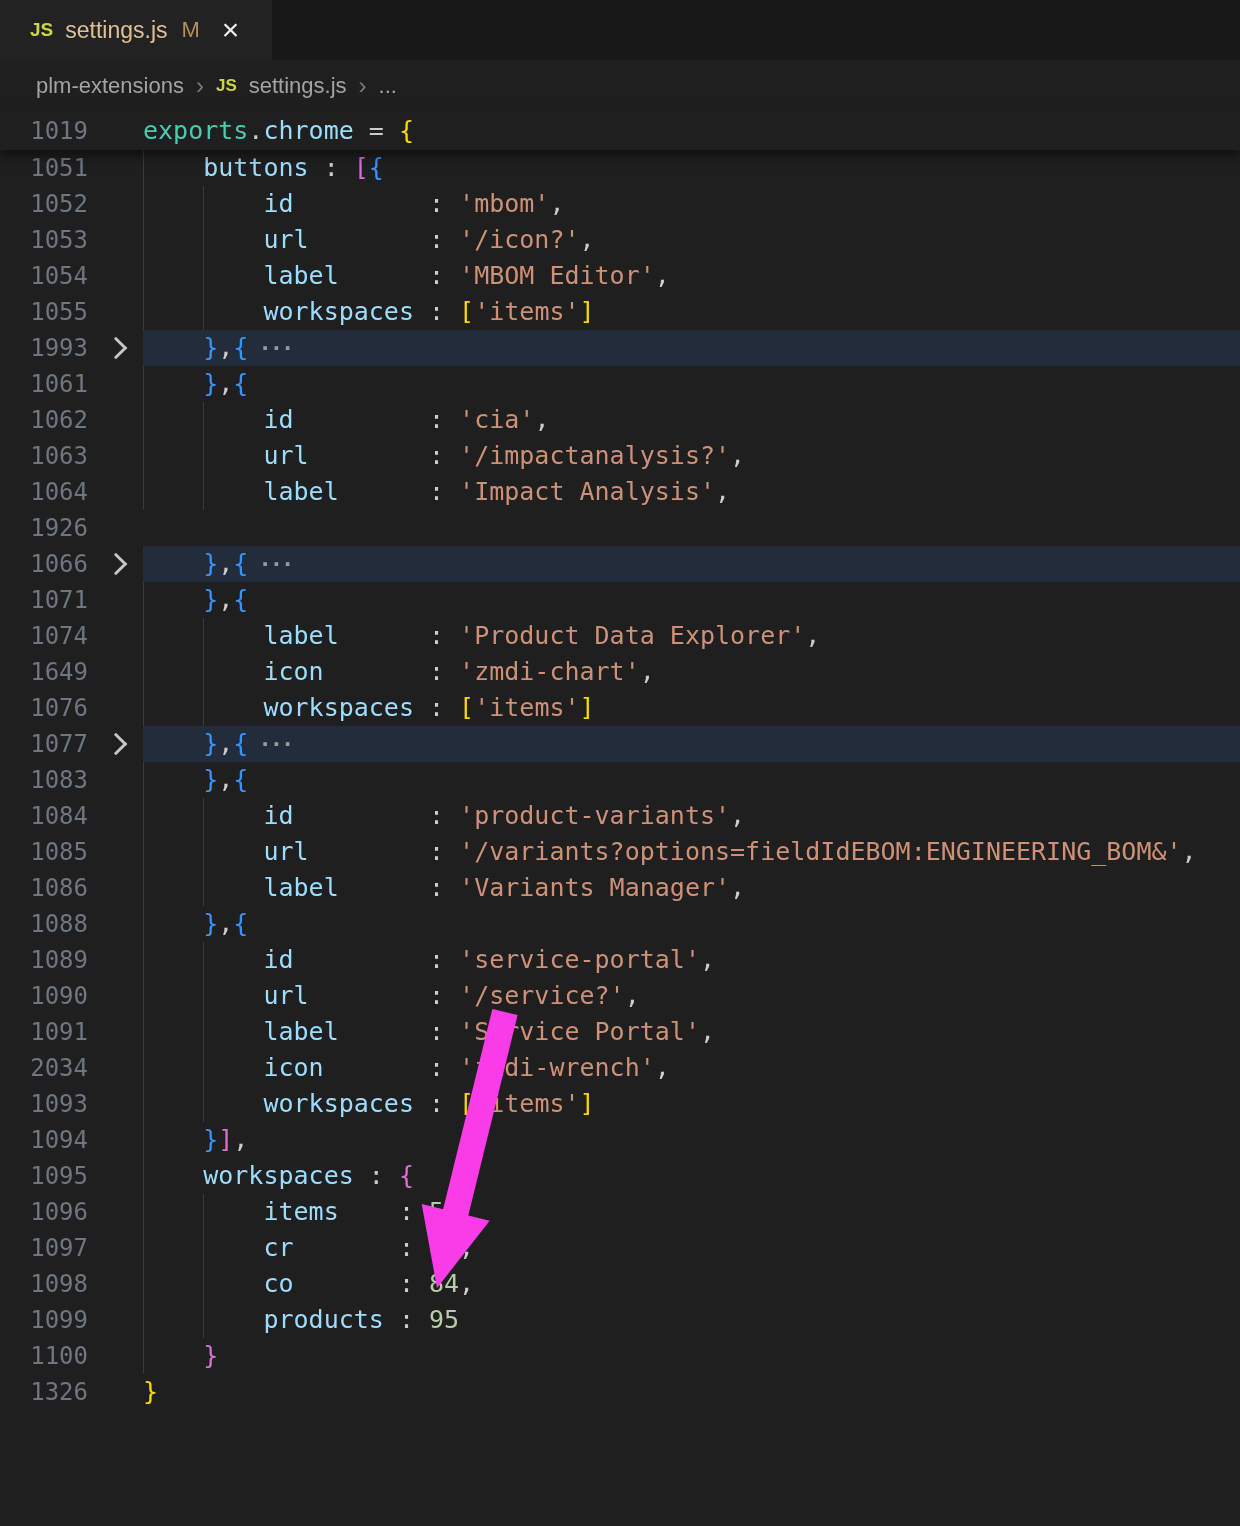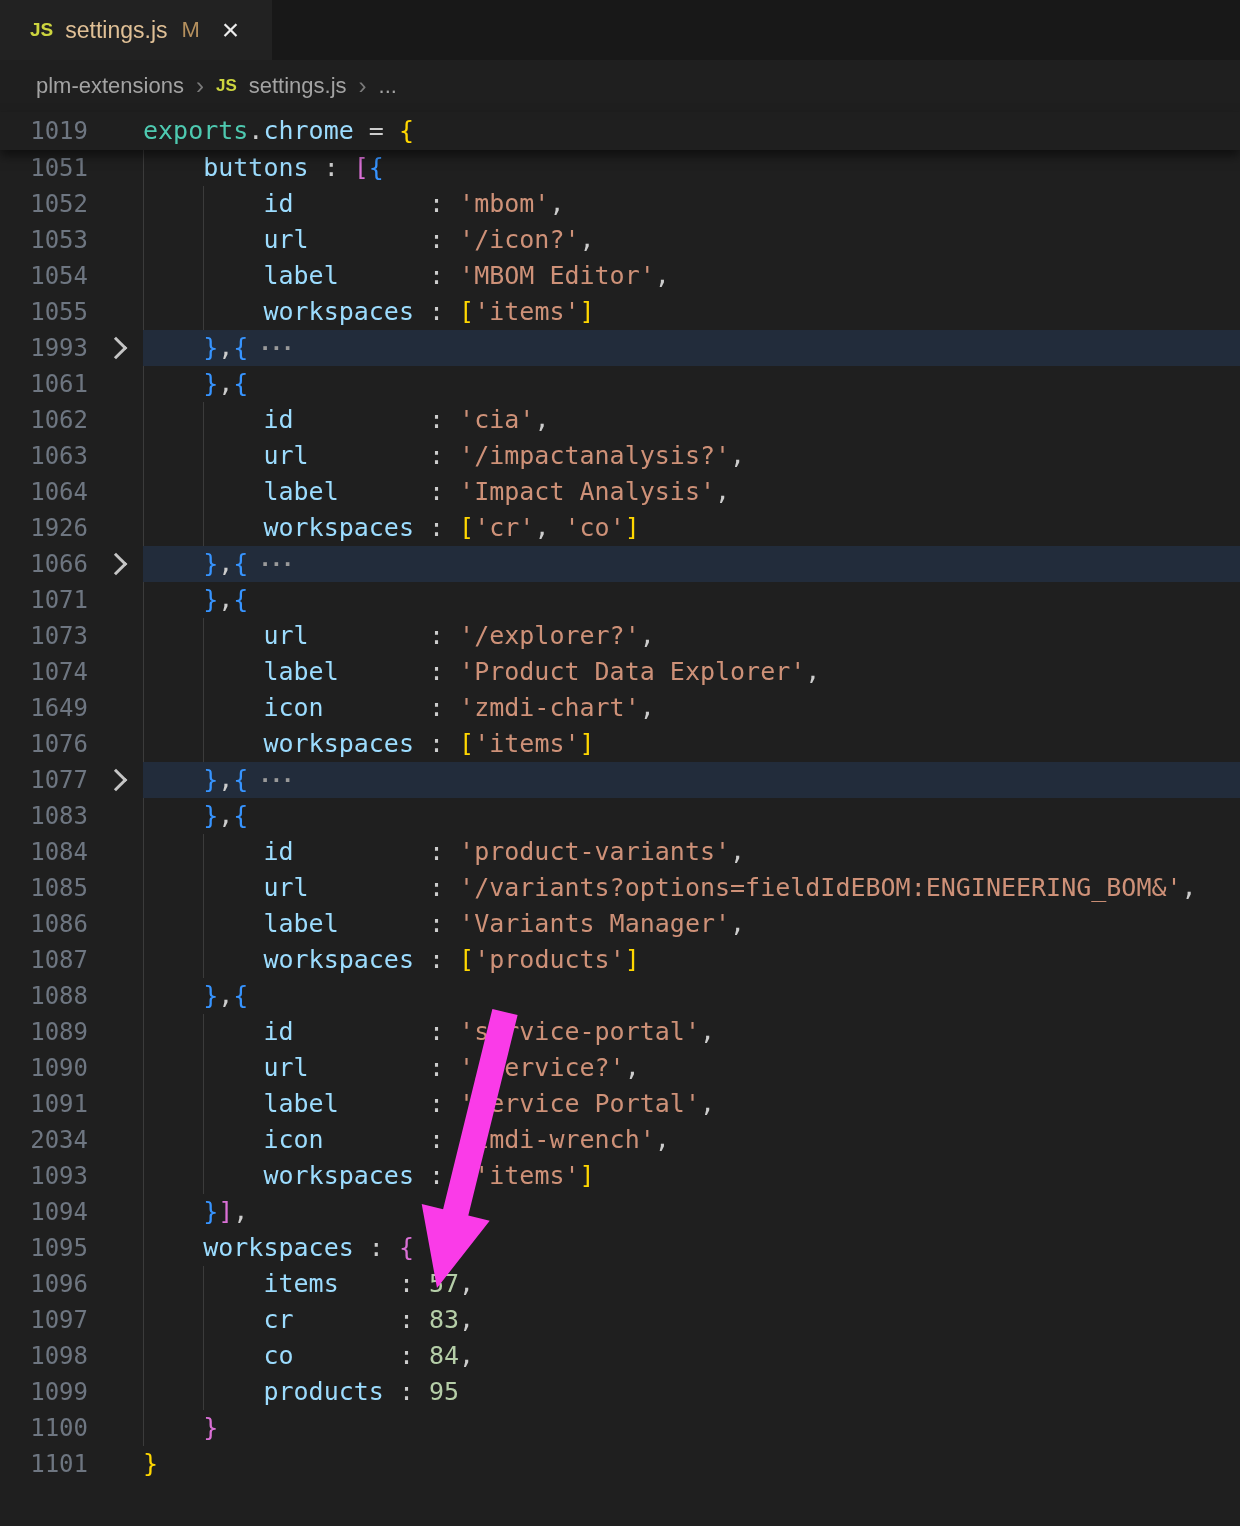"workspaces : ['cr', 'co']" span.content { html: <span><i></i><i></i><span> </span><span>workspaces </span><span>: </span><span>[</span><span>'cr'</span><span>, </span><span>'co'</span><span>]</span></span> -> none }
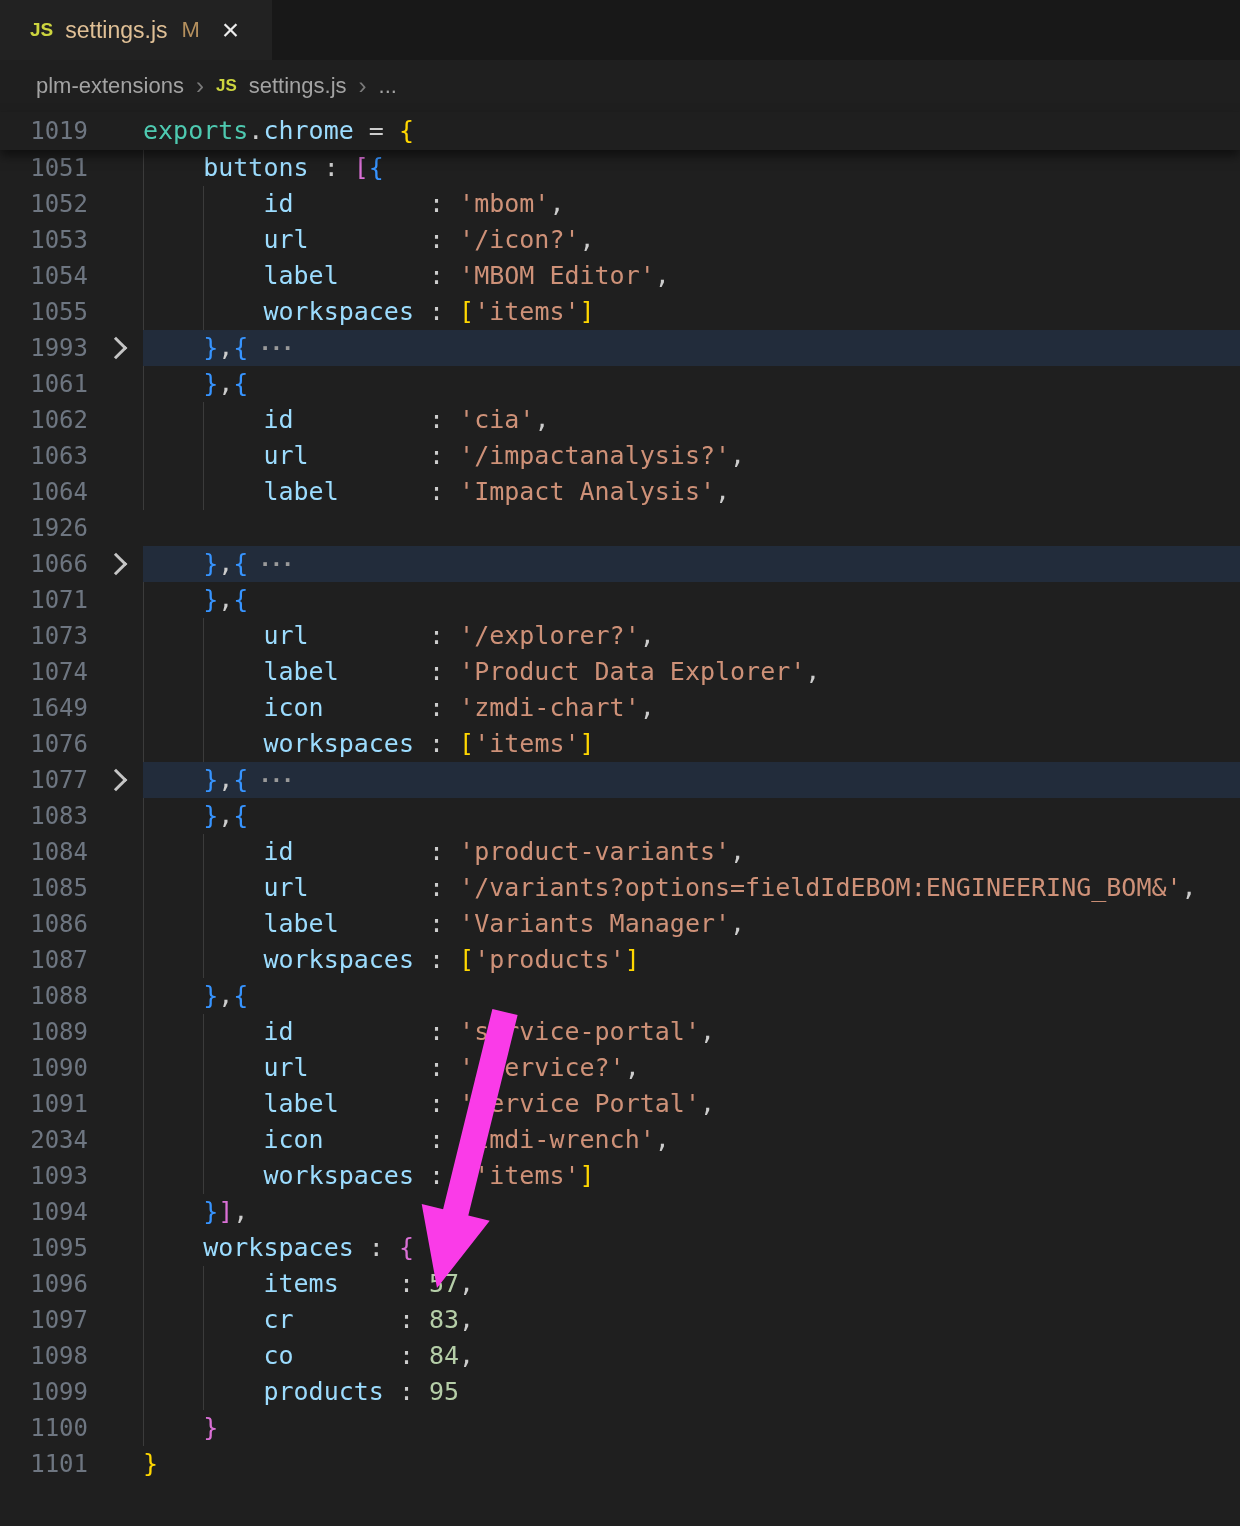"1073" div.row { html: <div> <span>1073</span> <span></span> <span><i></i><i></i><span> </span><span>url </span><span>: </span><span>'/explorer?'</span><span>,</span></span> </div> -> none }
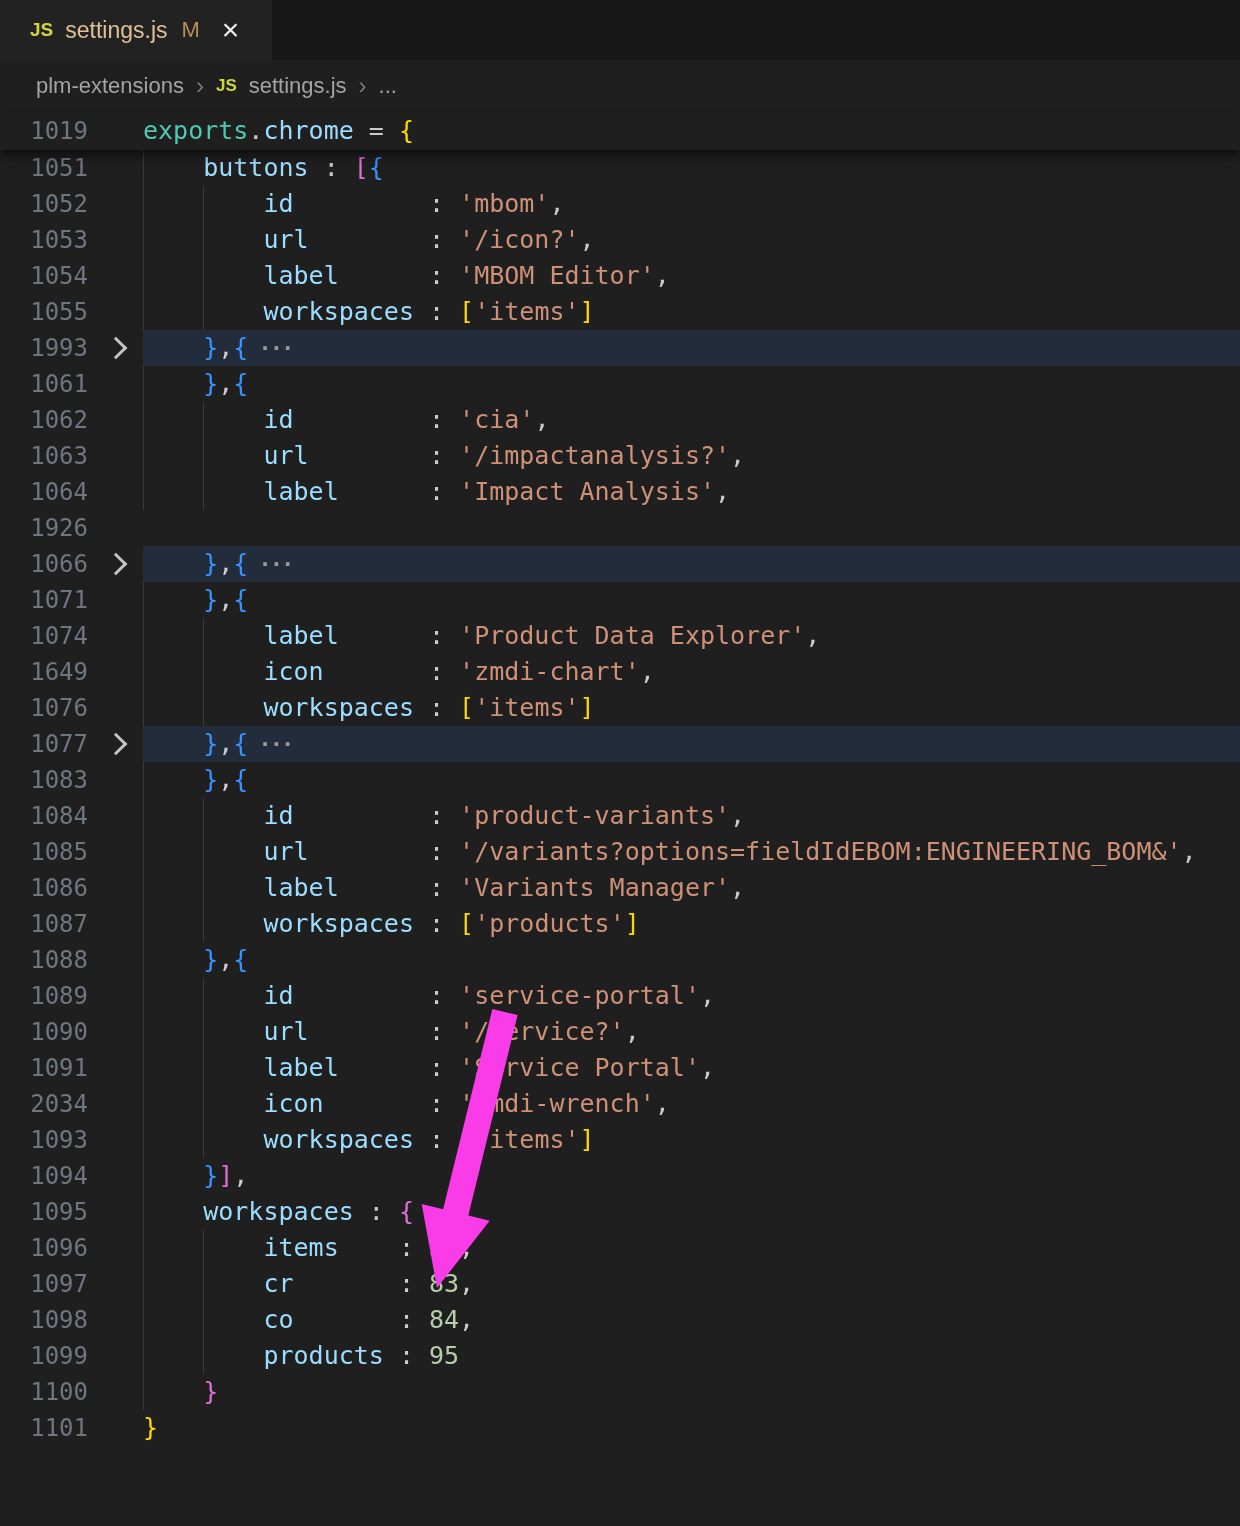"1087" div.row { html: <div> <span>1087</span> <span></span> <span><i></i><i></i><span> </span><span>workspaces </span><span>: </span><span>[</span><span>'products'</span><span>]</span></span> </div> -> none }
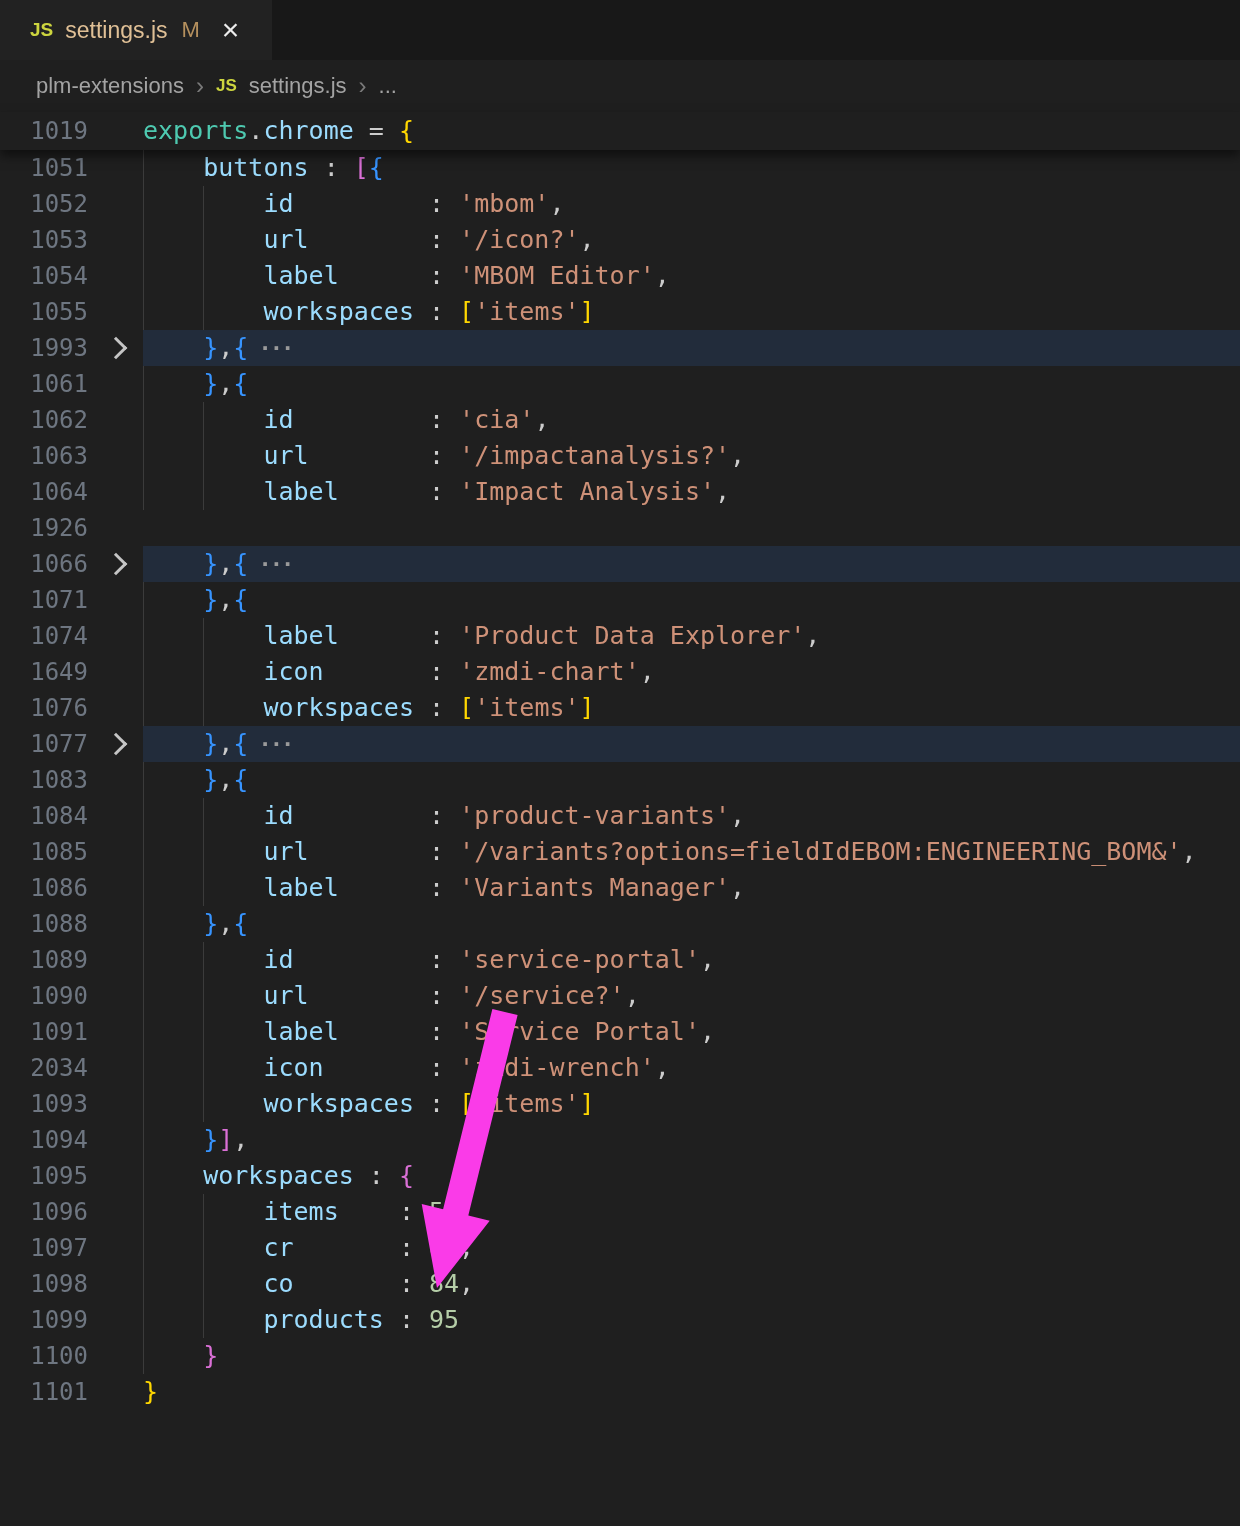"1101" span.lnum { text: 1101 -> 1326 }
